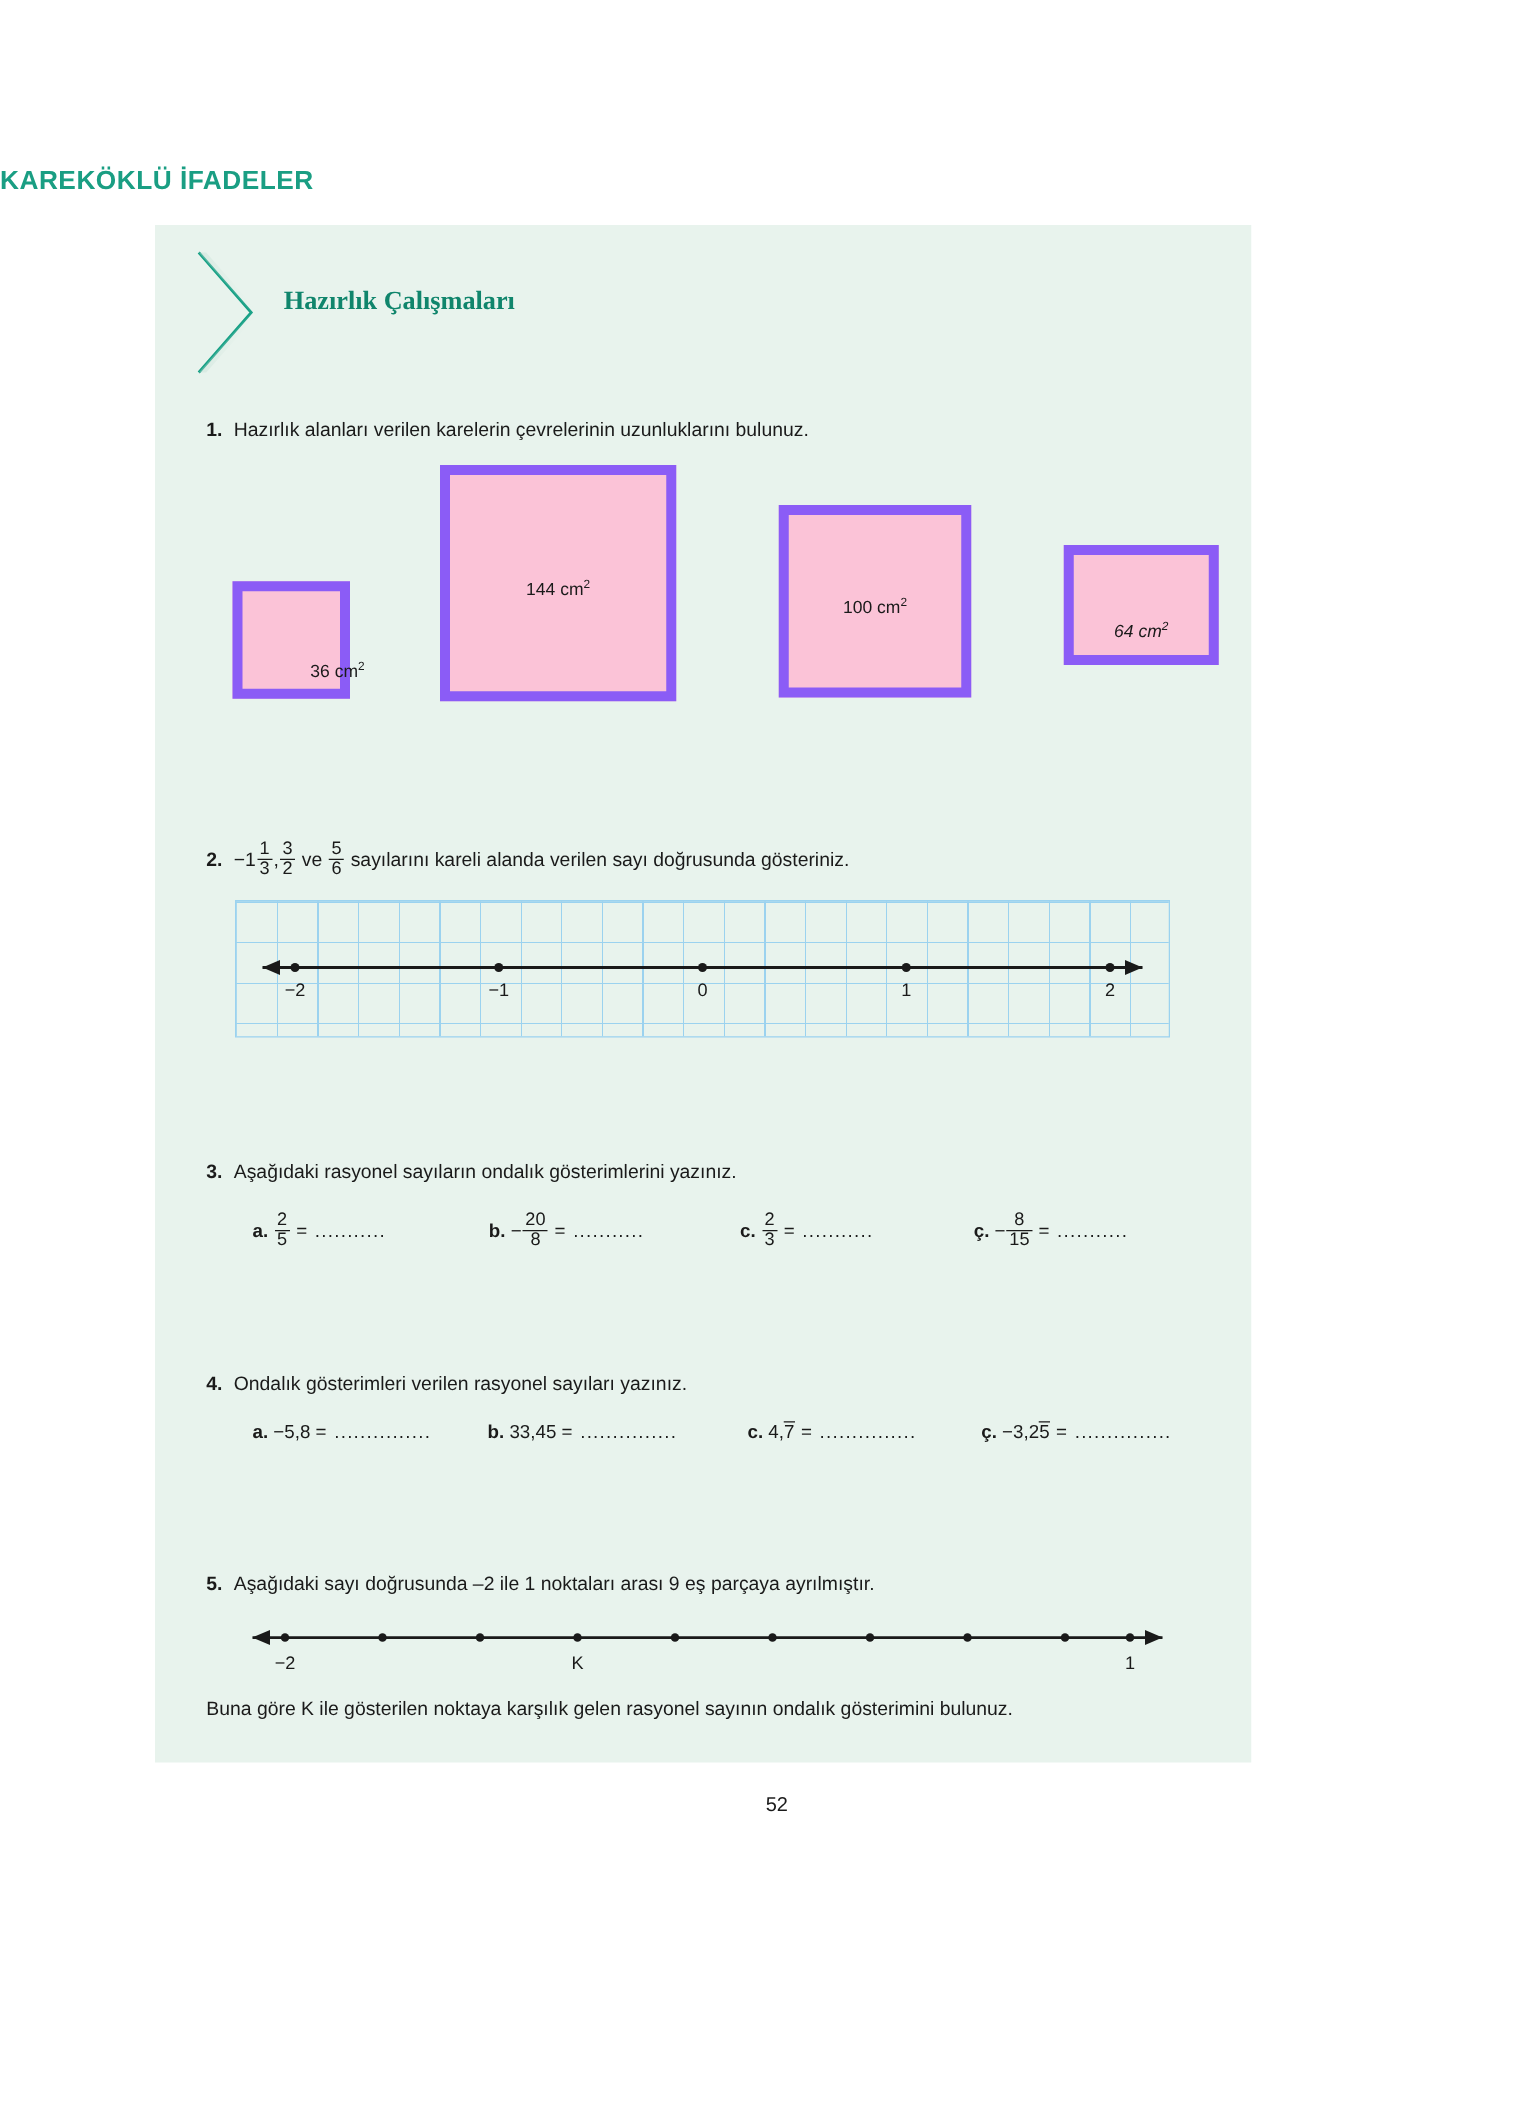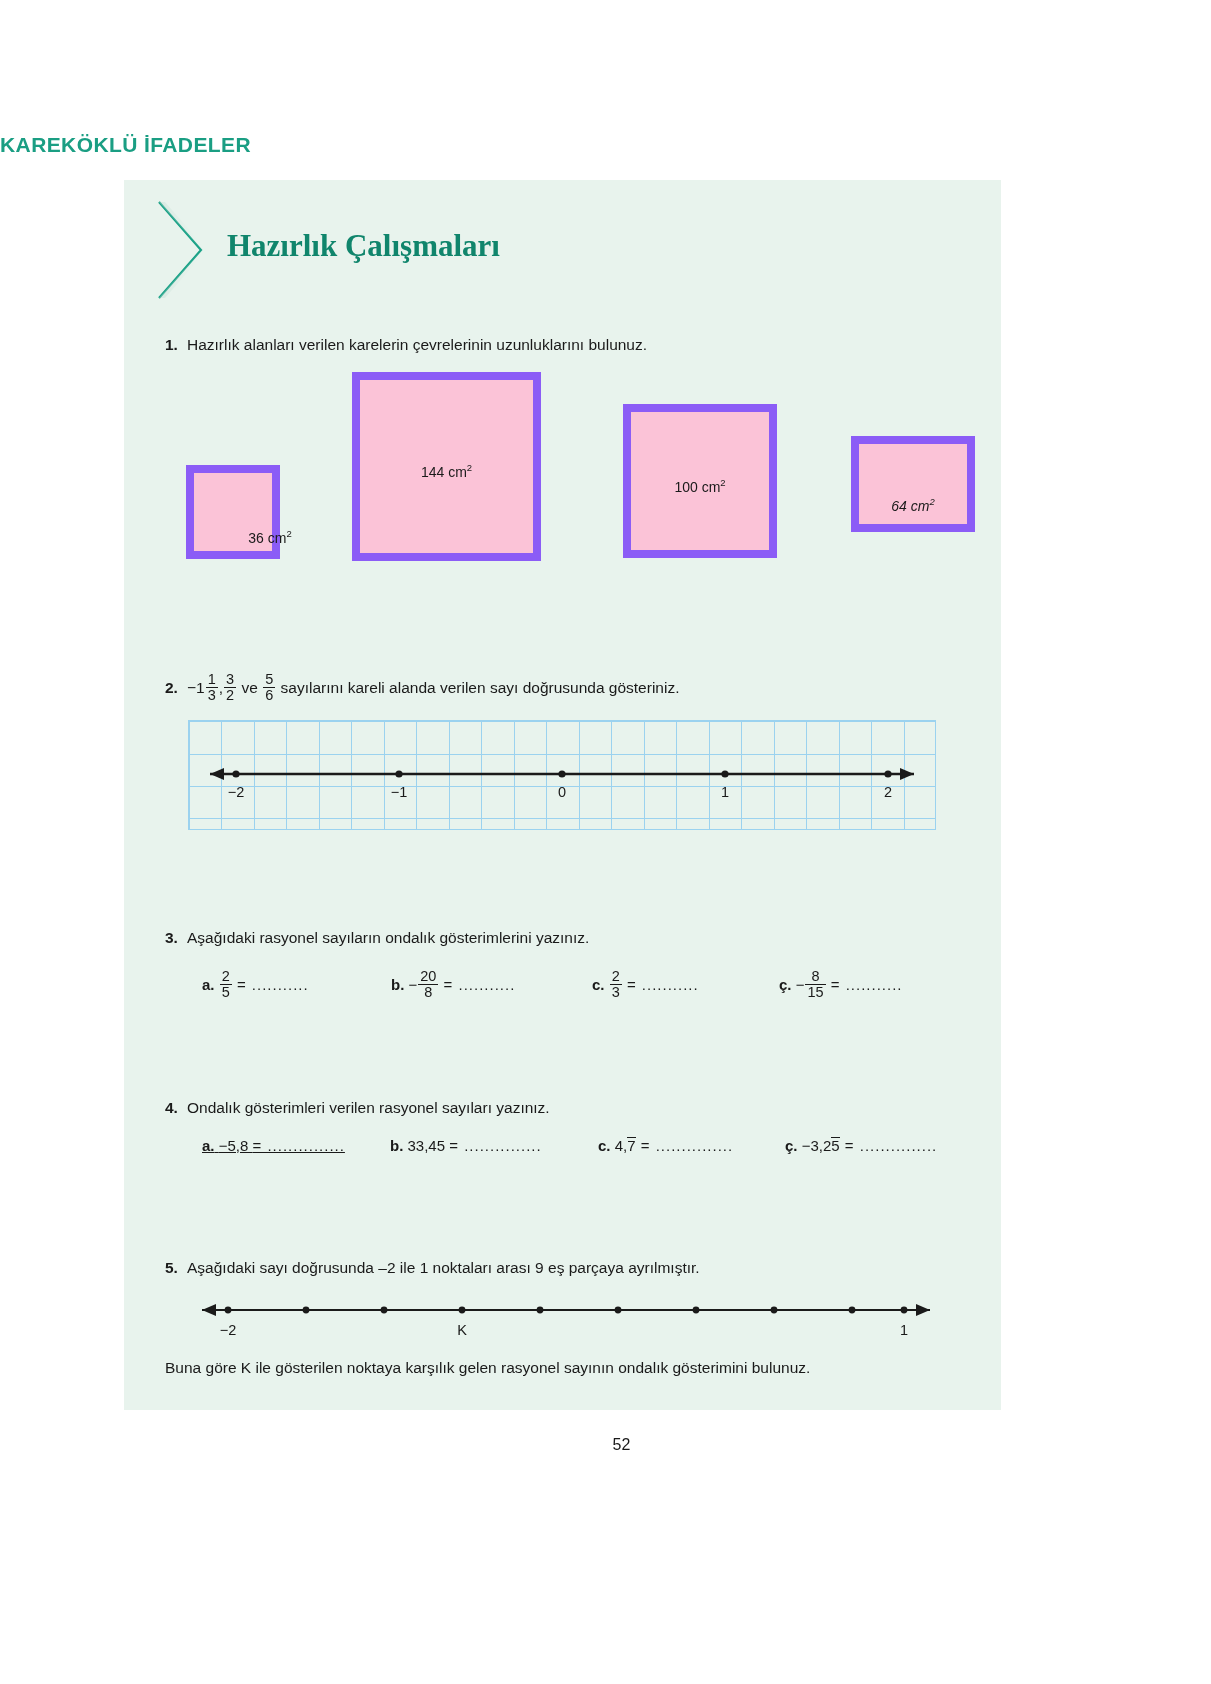"Hazırlık Çalışmaları" .ribbon-label { font-size: 31px -> 21px }
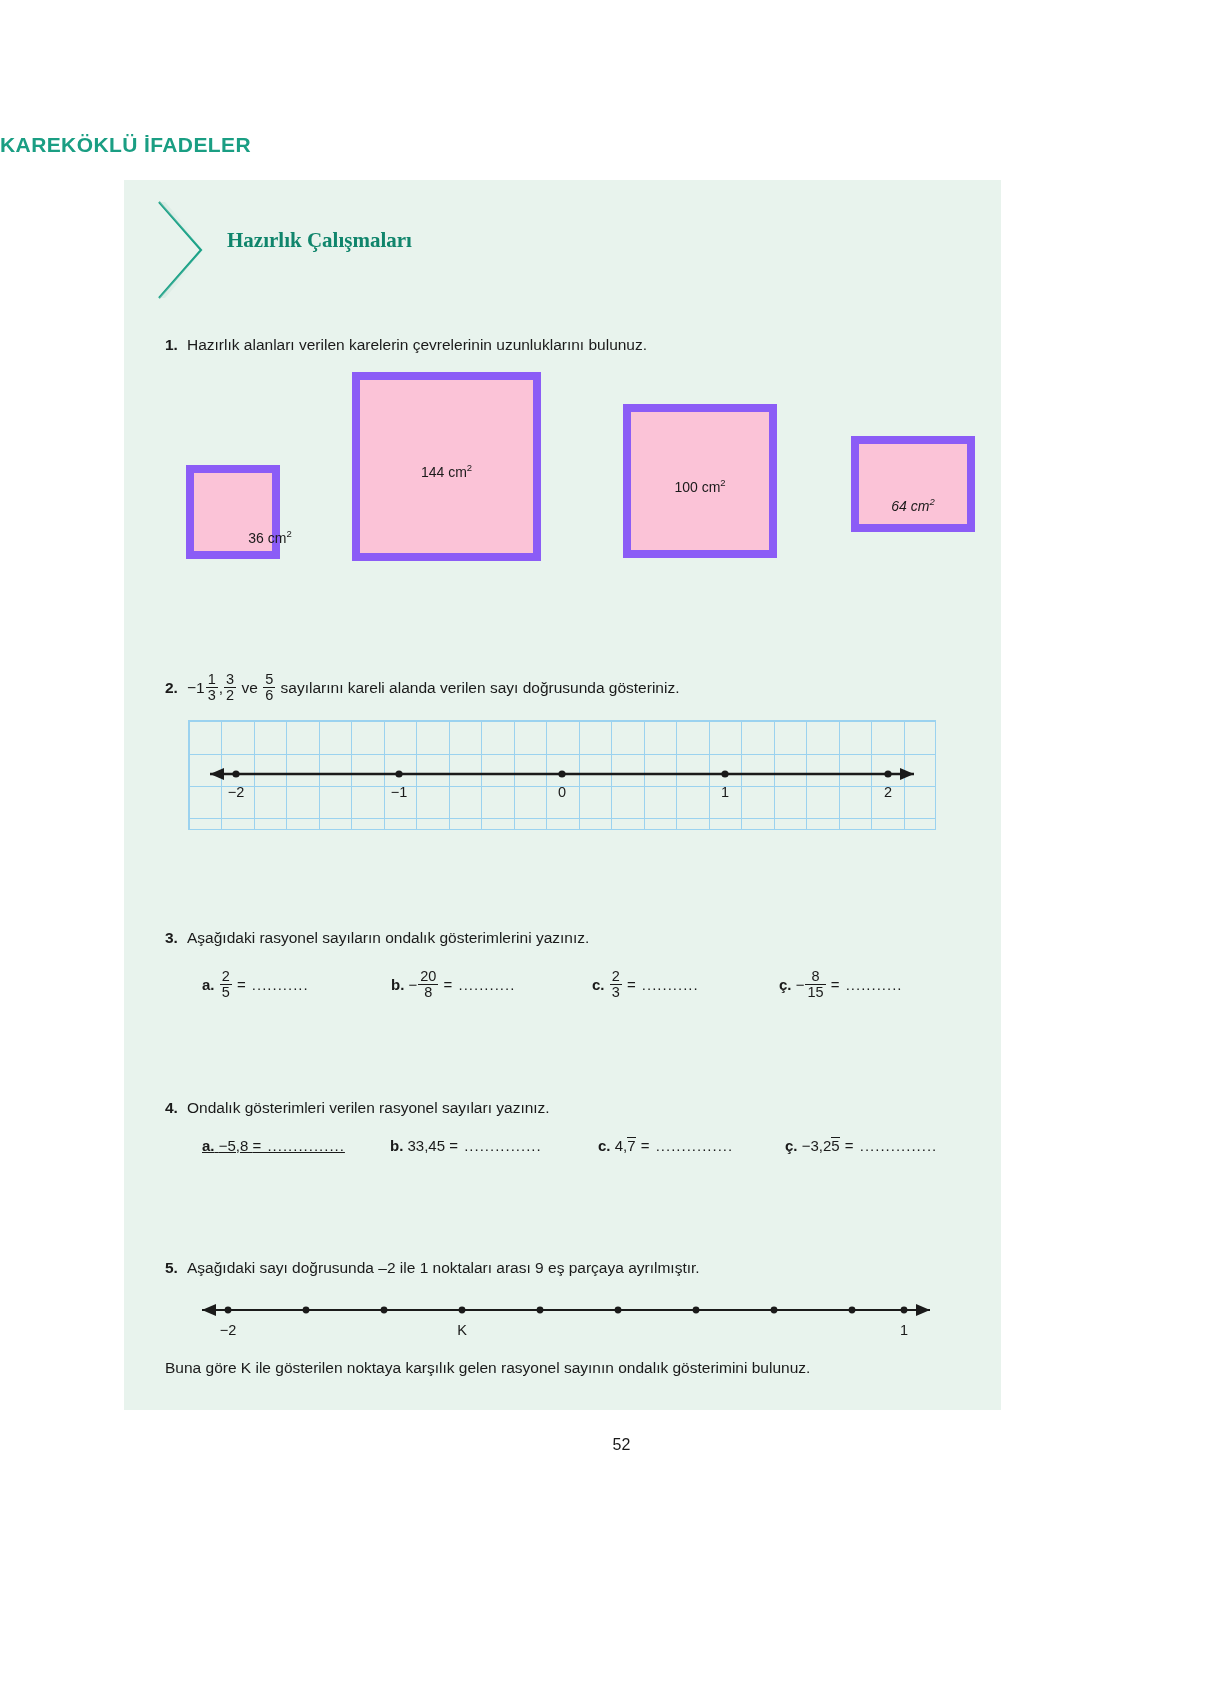"a. −5,8 = ..............." div.item { text-decoration: underline -> none }
